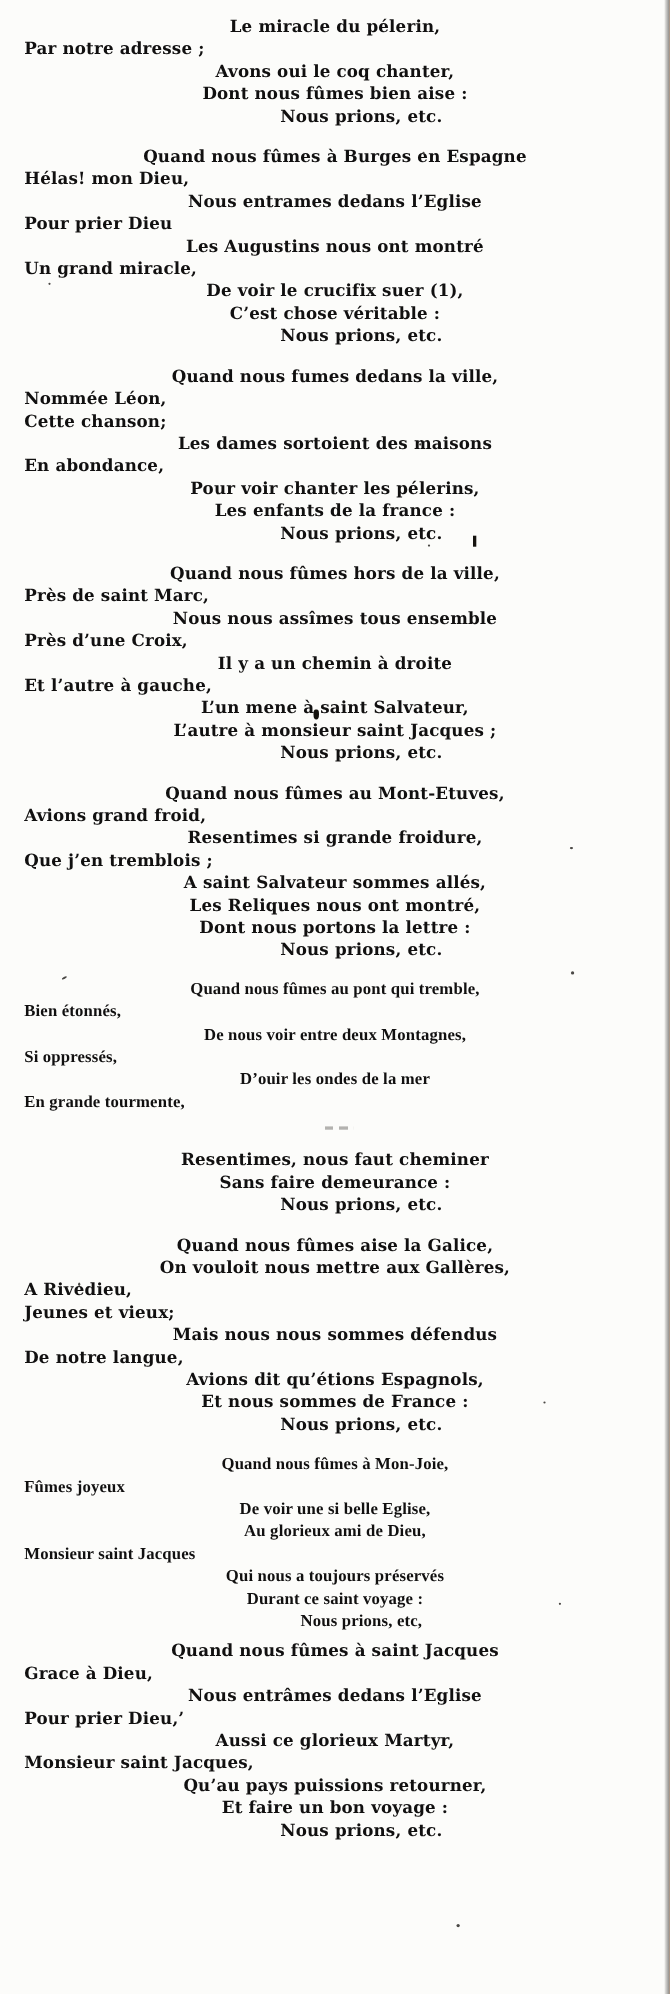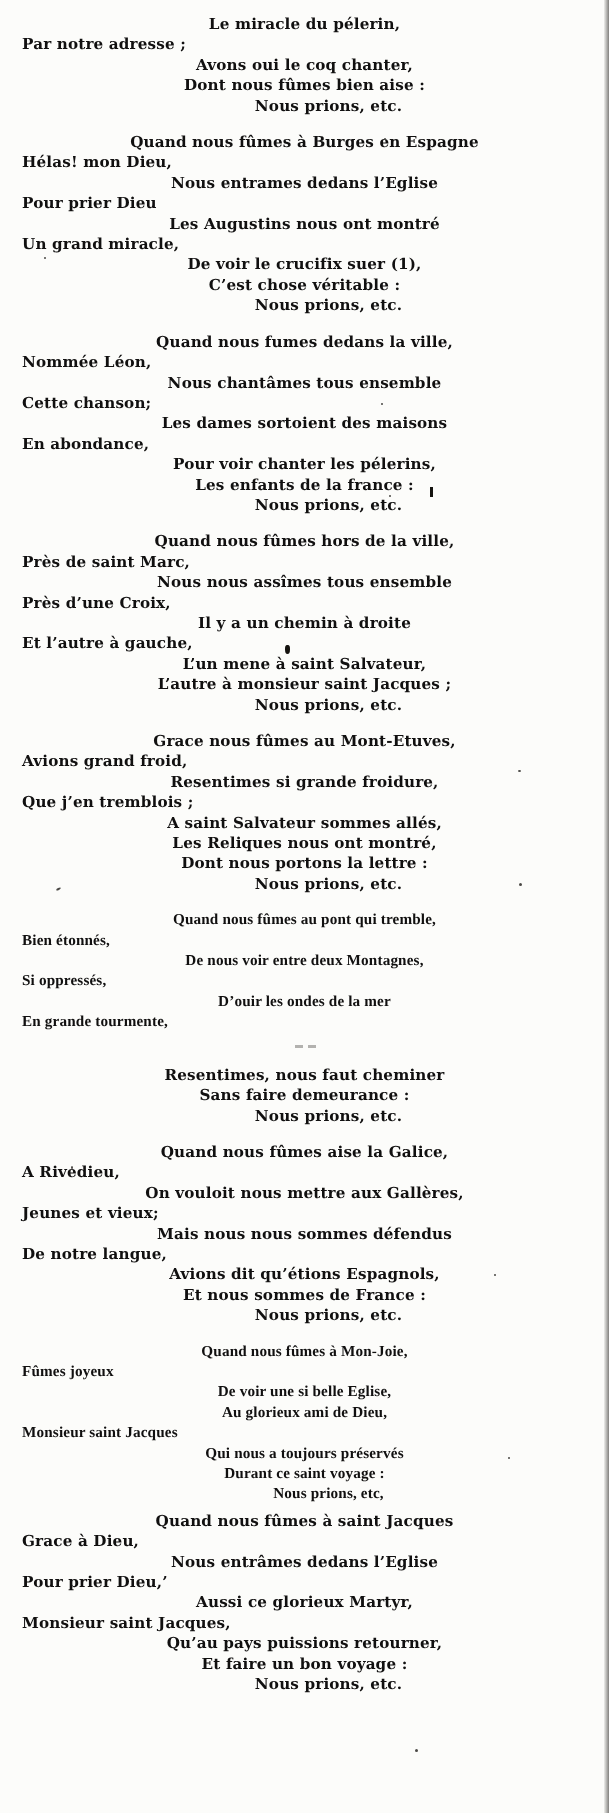"Nous chantâmes tous ensemble" div.line { html: <div>Nous chantâmes tous ensemble</div> -> none }
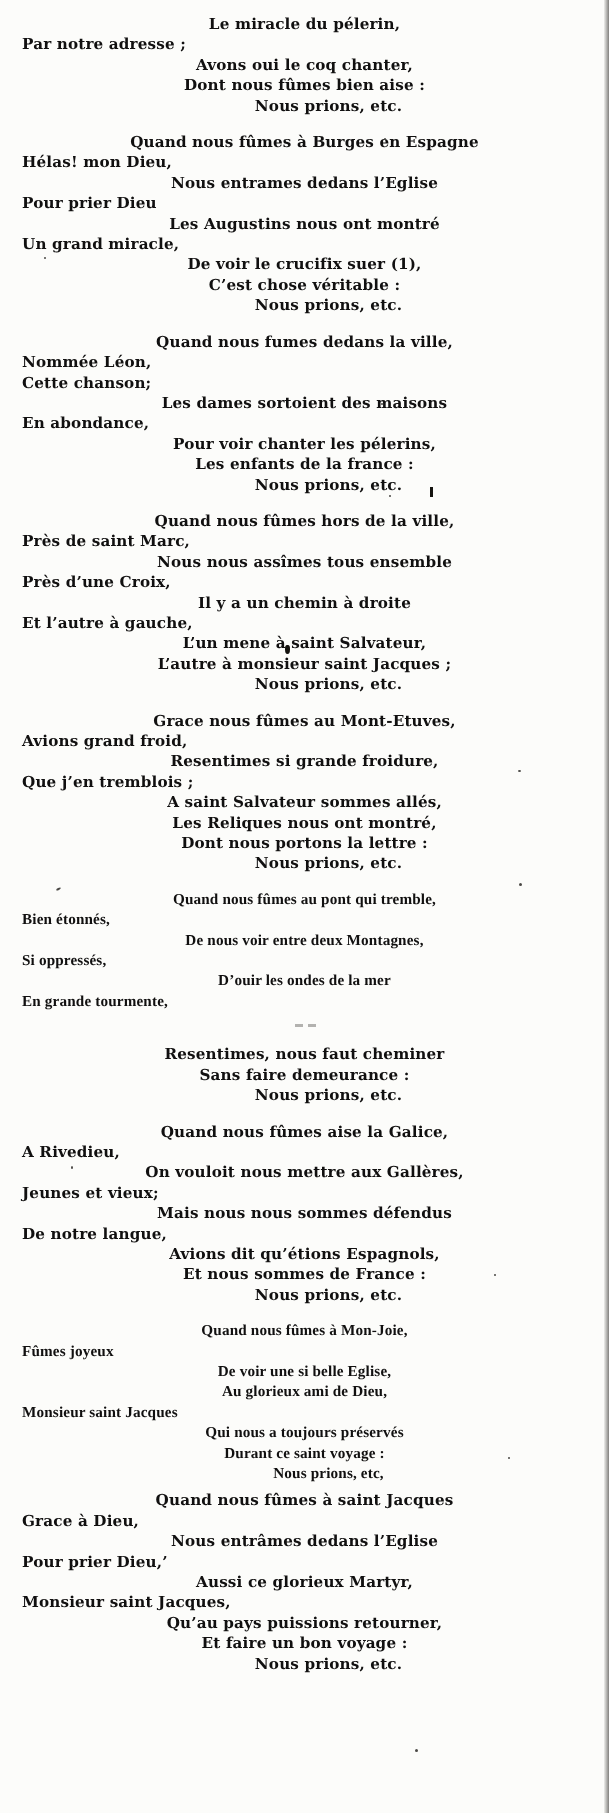"Grace nous fûmes au Mont-Etuves," div.line { text: Grace -> Quand }
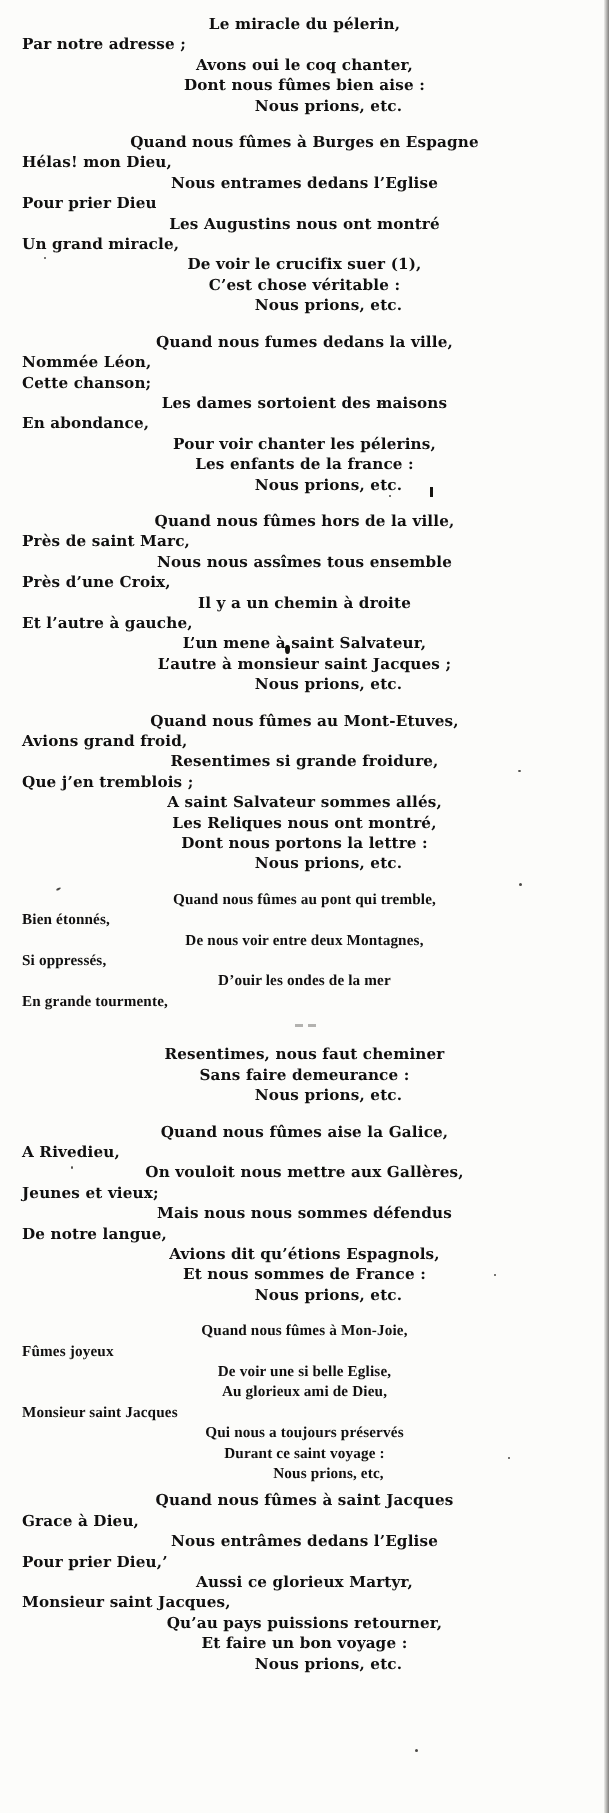"A Rivedieu," div.line { order: before "On vouloit nous mettre aux" -> after "On vouloit nous mettre aux" }
